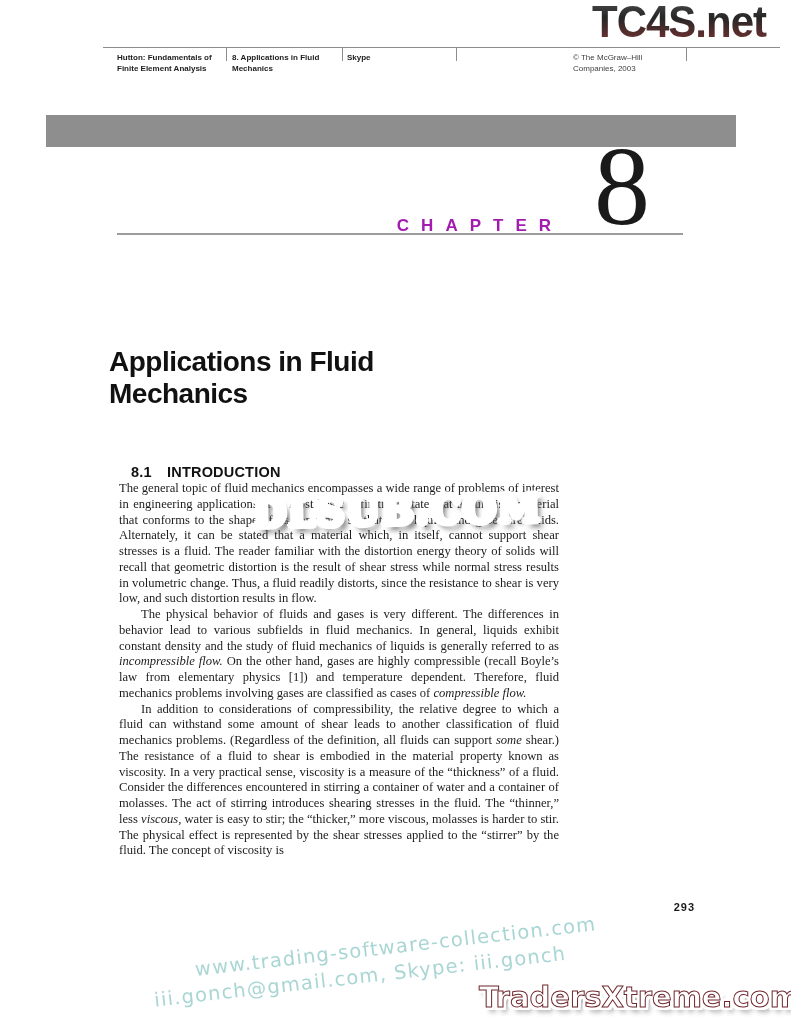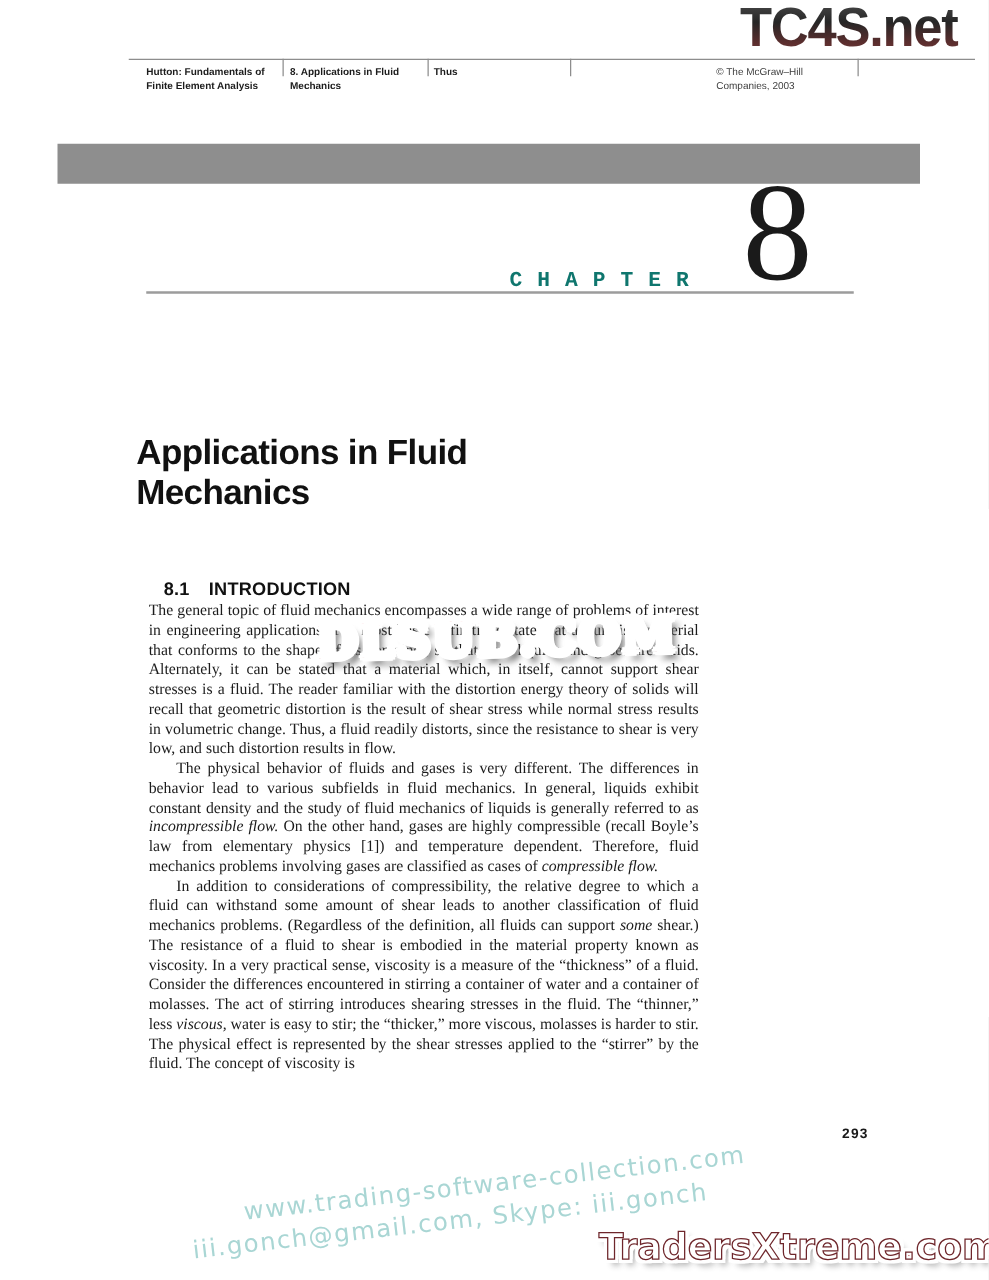"Thus" div.hdr-cell { text: Thus -> Skype }
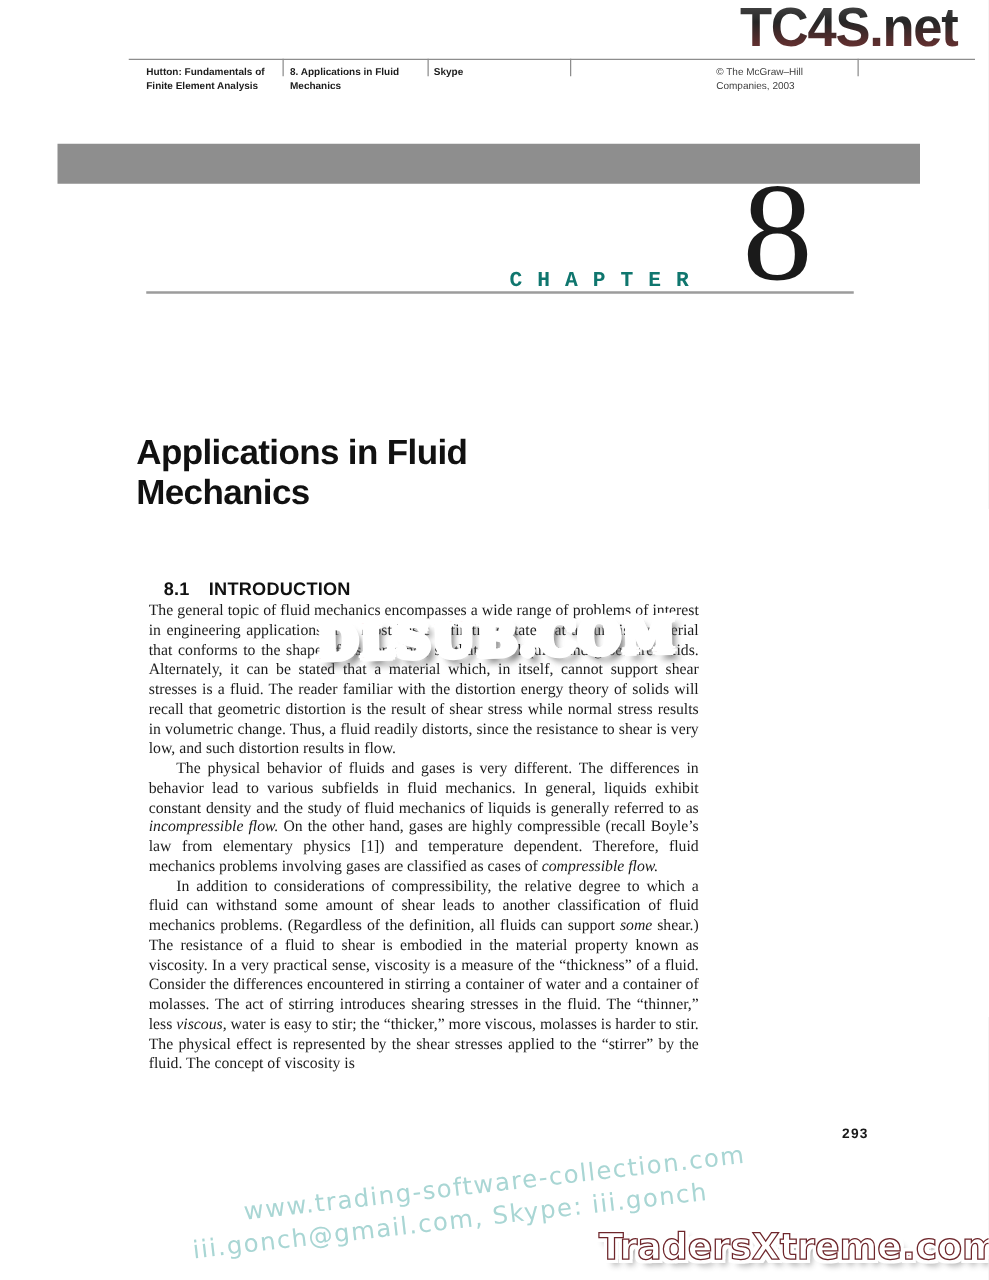"CHAPTER" .chapter-label { color: #0f766e -> #a21caf; font-family: Liberation Mono, monospace -> Liberation Sans, sans-serif }
